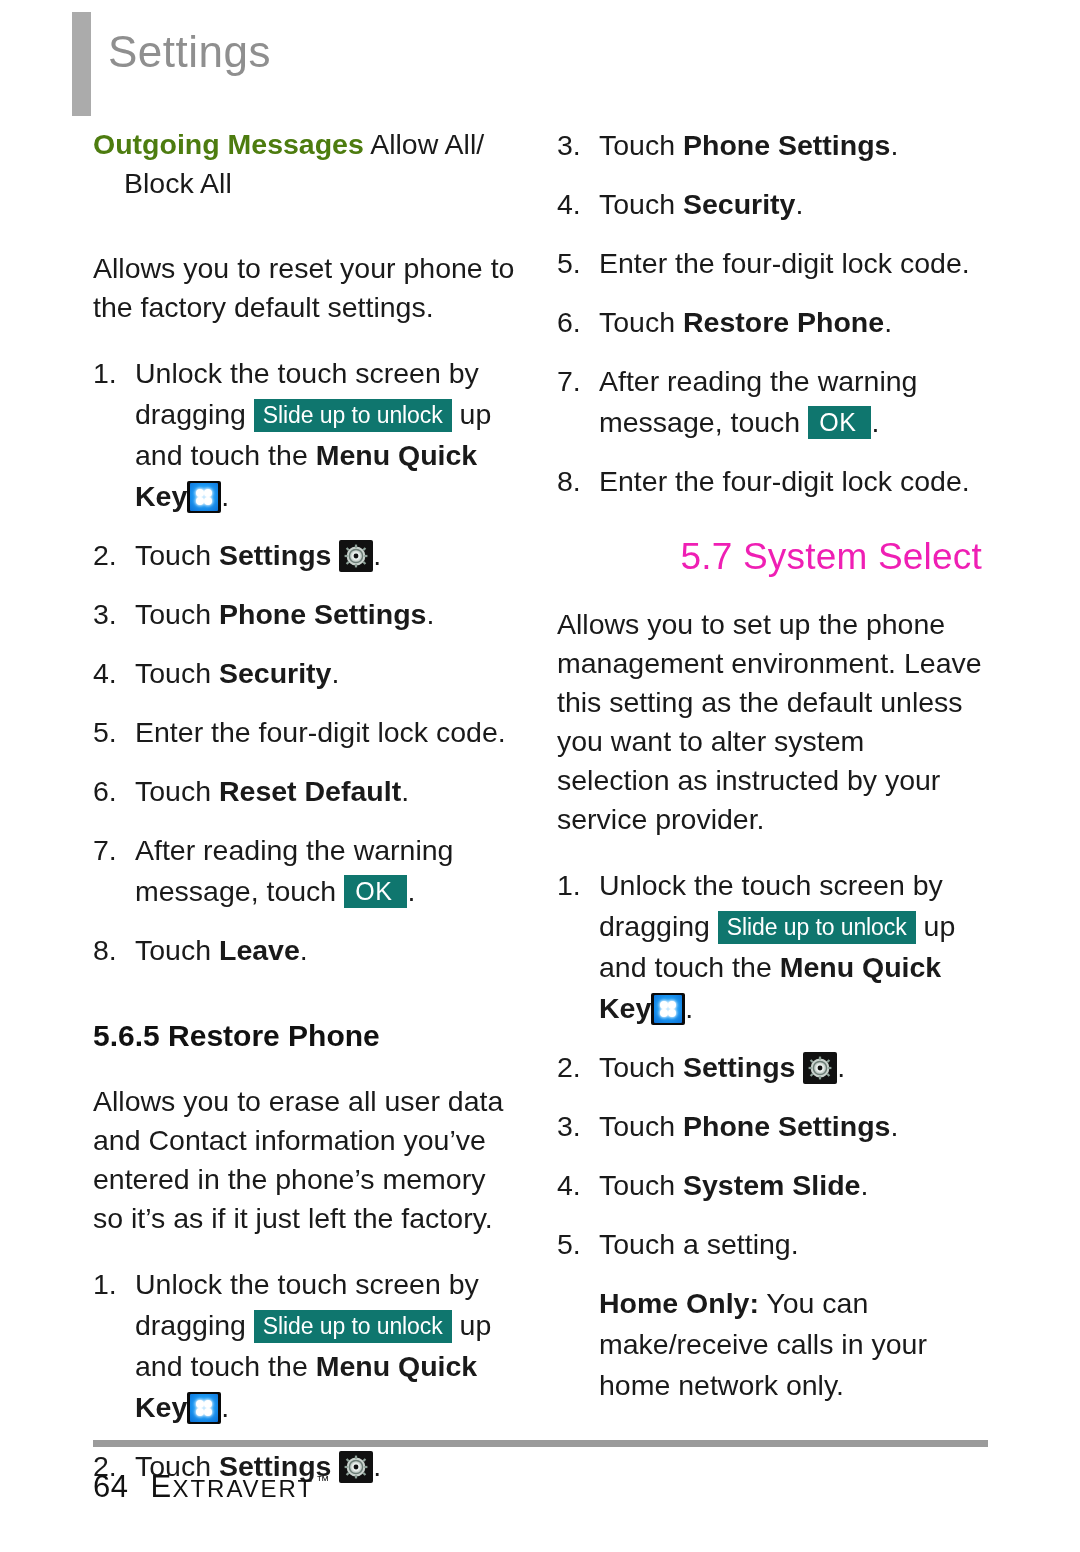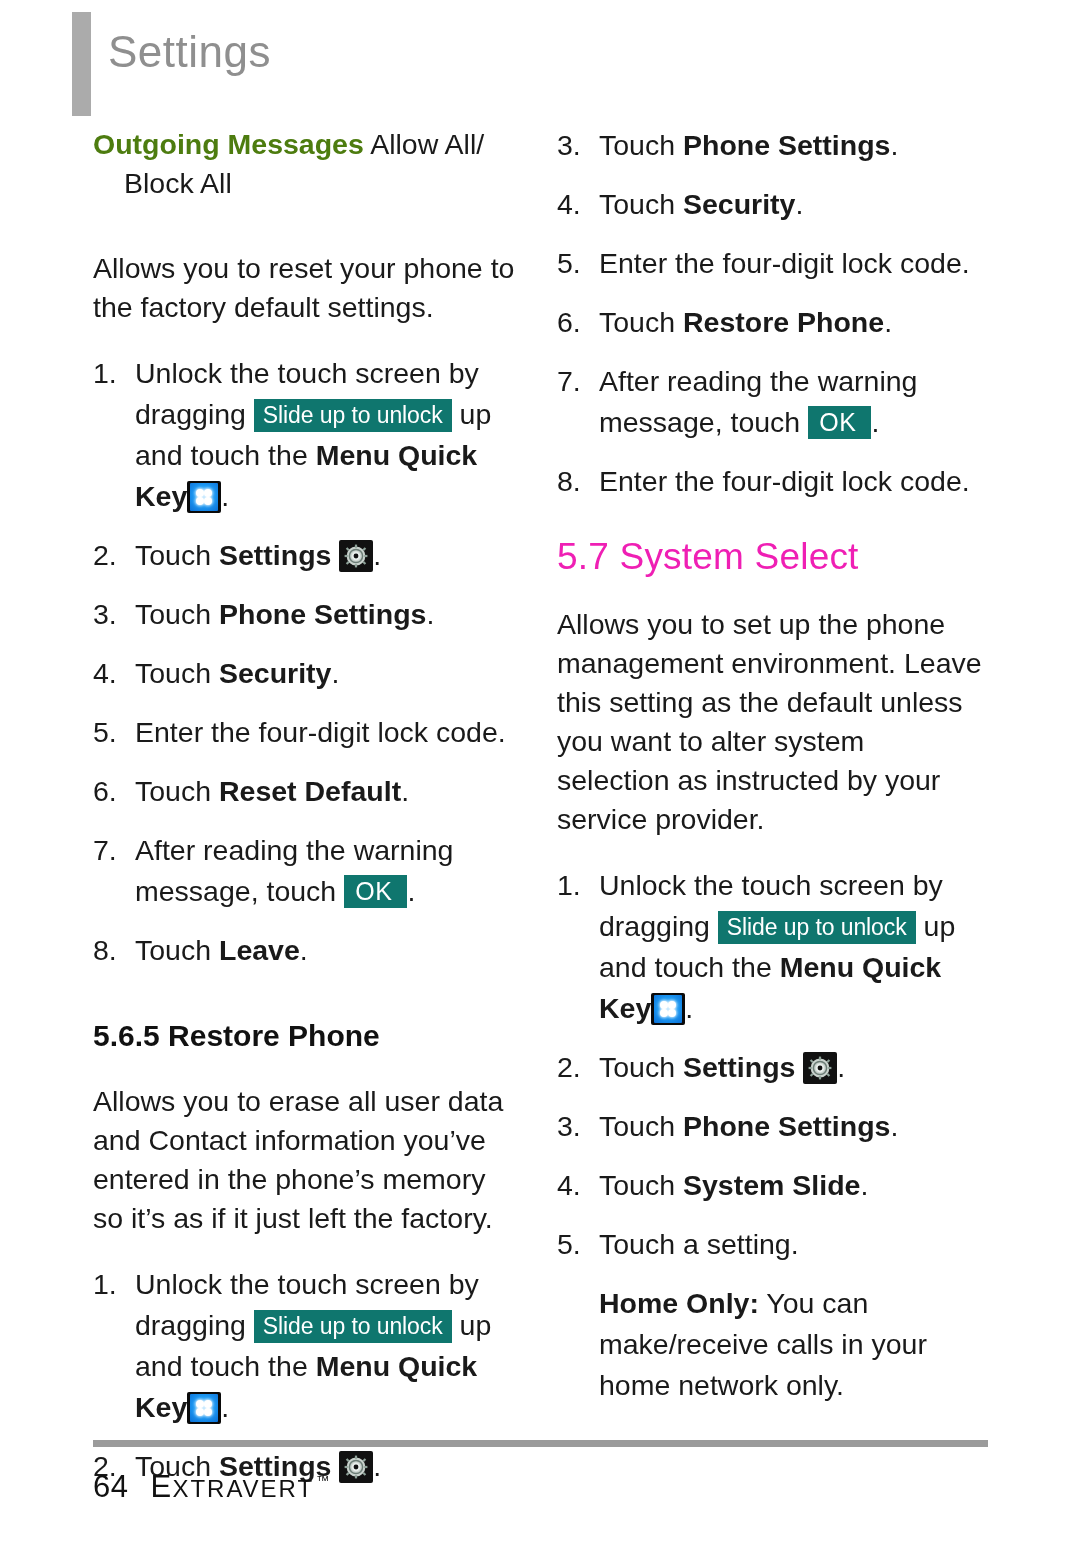"5.7 System Select" h2.chapter-head { text-align: none -> right }
